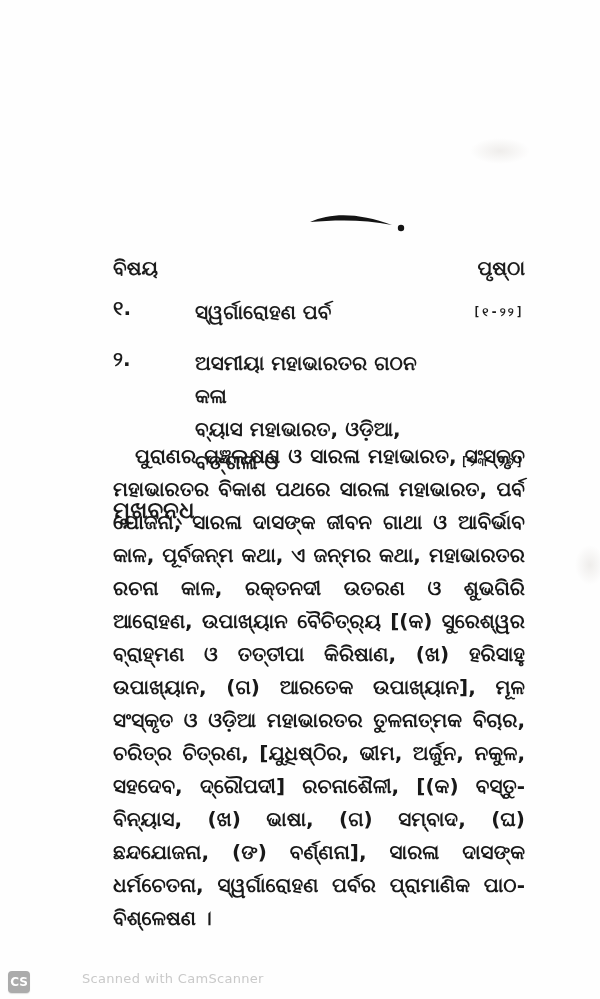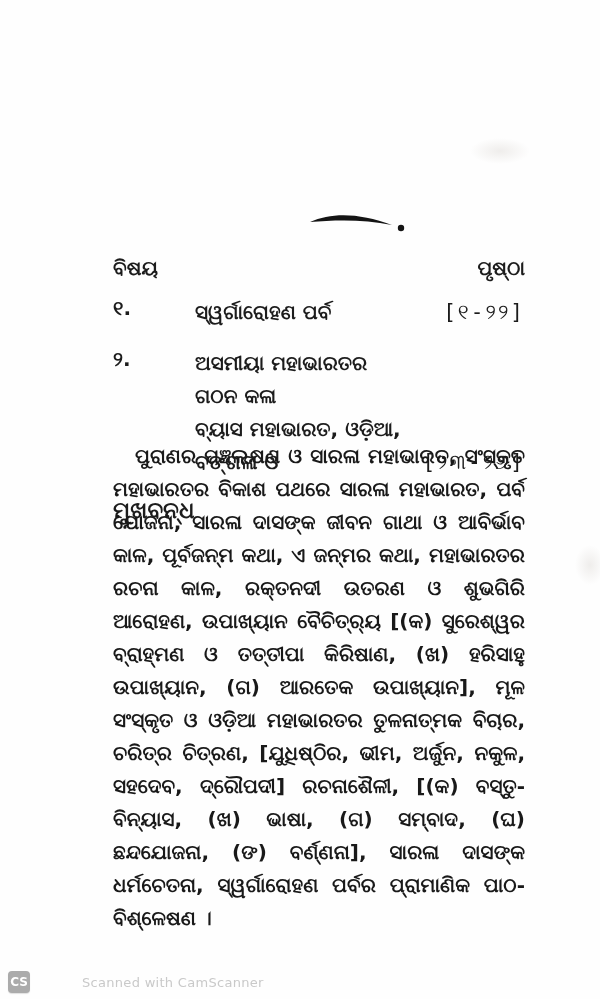"[୧-୨୨]" .pages { font-size: 21px -> 12px; font-weight: 400 -> 700 }
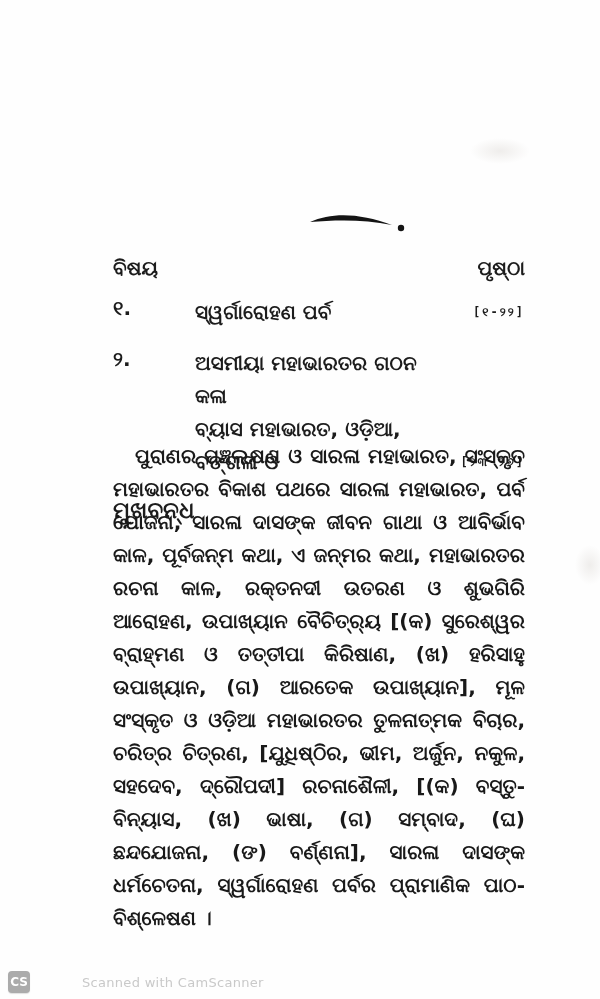"CS" .watermark { align-items: center -> flex-start }
